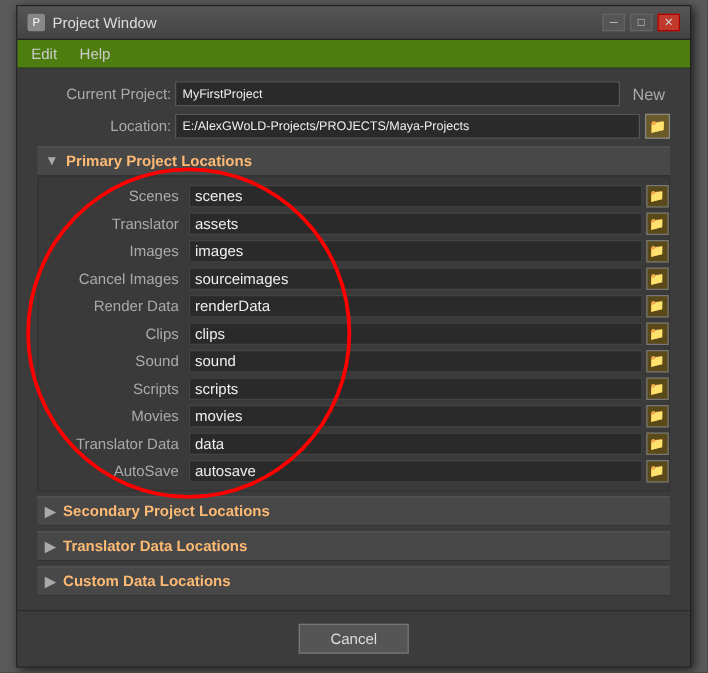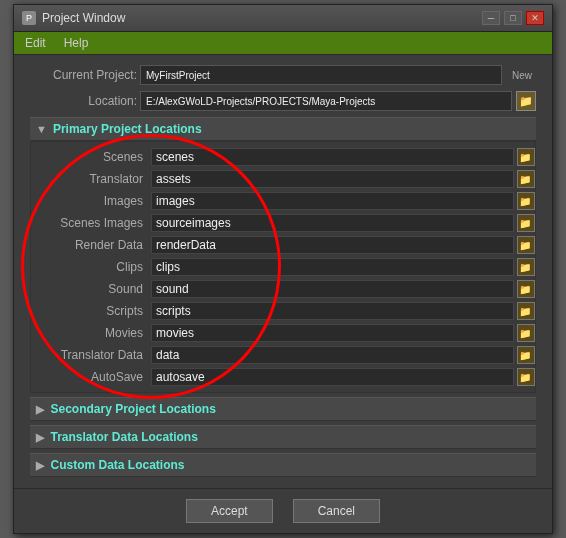"New" .new-btn { font-size: 10px -> 13px }
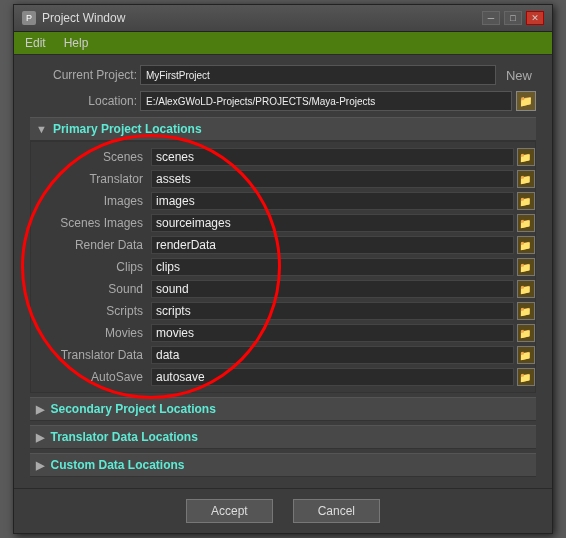"Primary Project Locations" .section-header { color: #5eead4 -> #fdba74 }
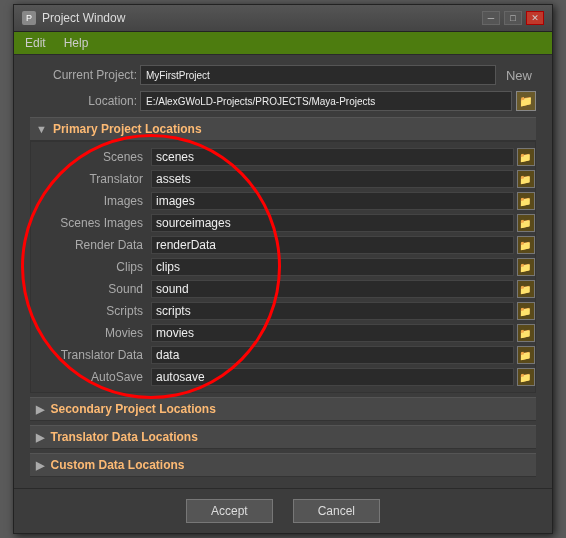"Scenes Images" span.loc-label { text: Scenes -> Cancel }
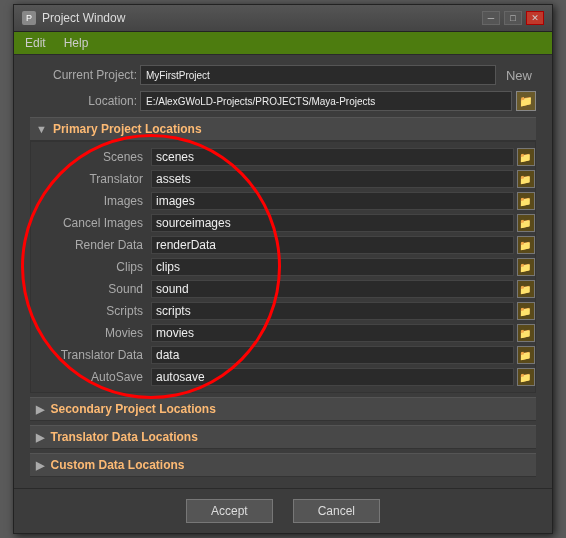"Accept" button.footer-btn { html: <button>Accept</button> -> none }
